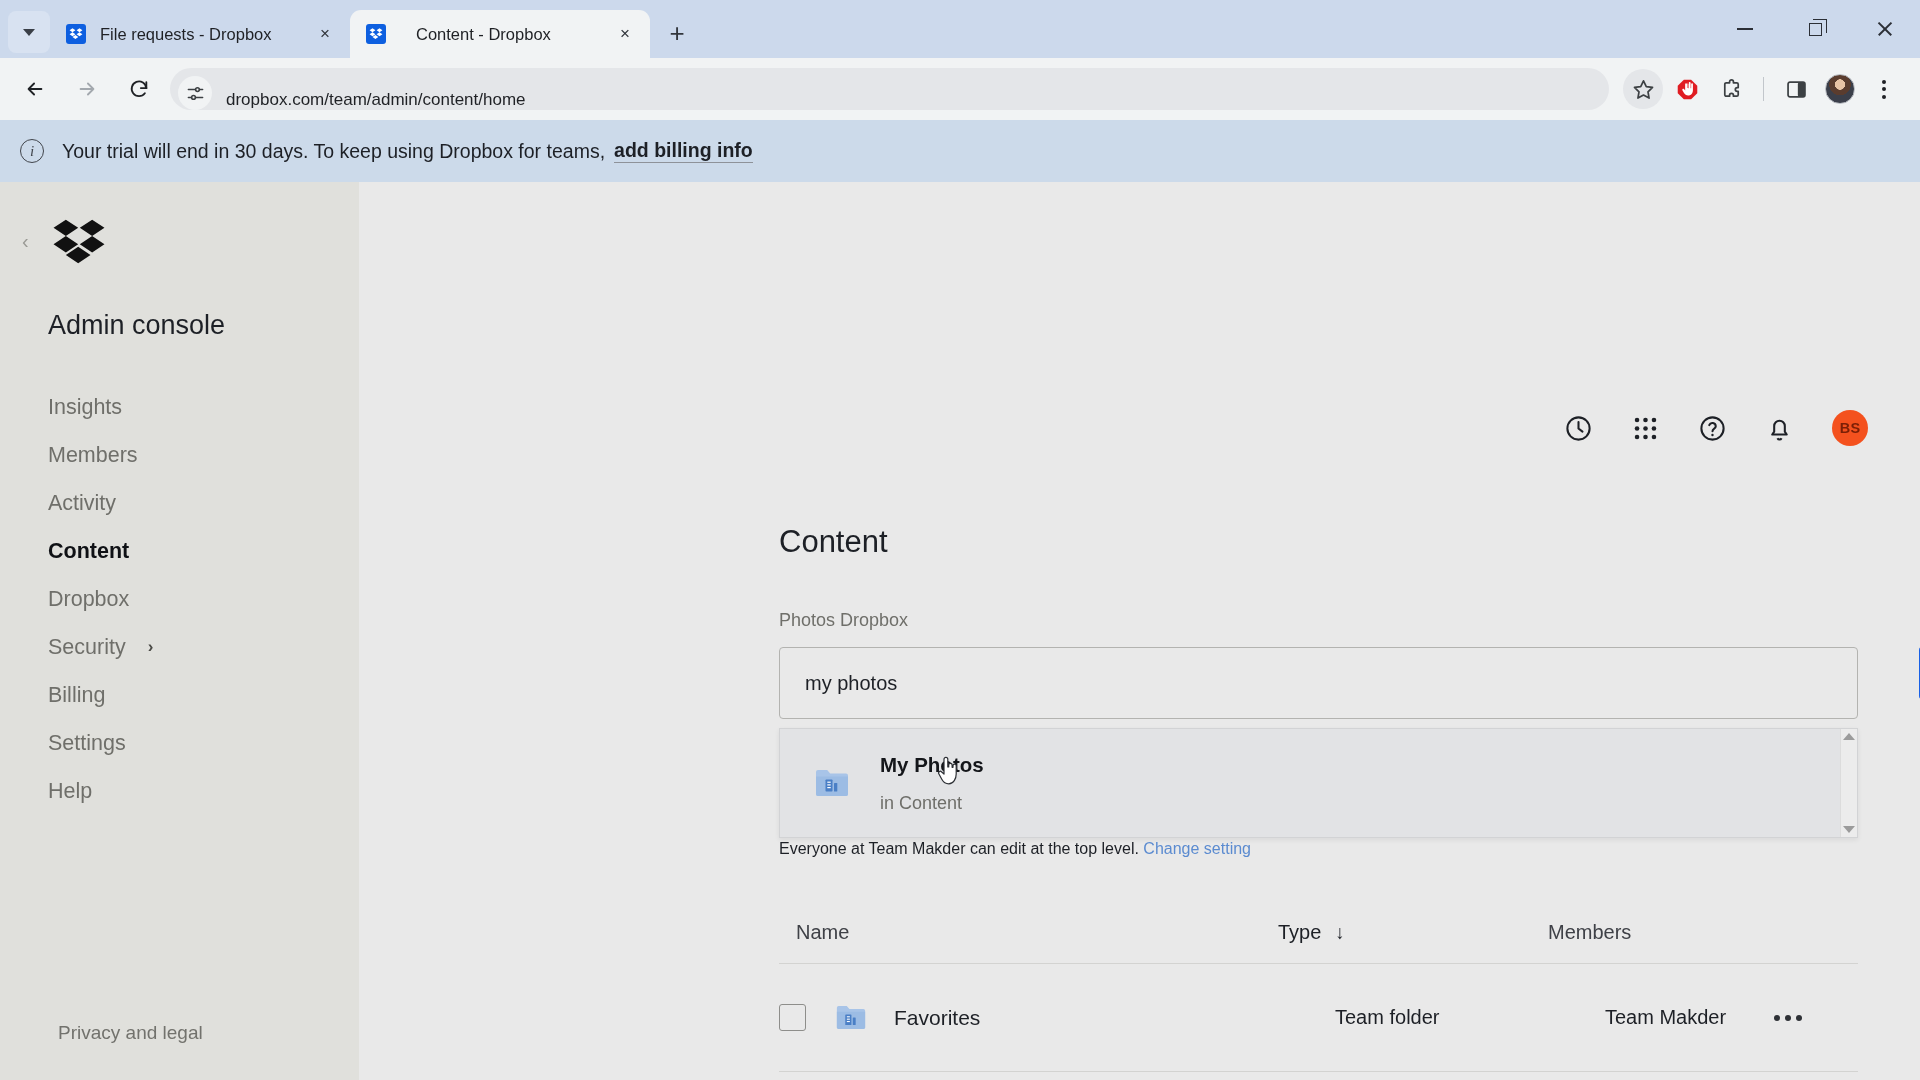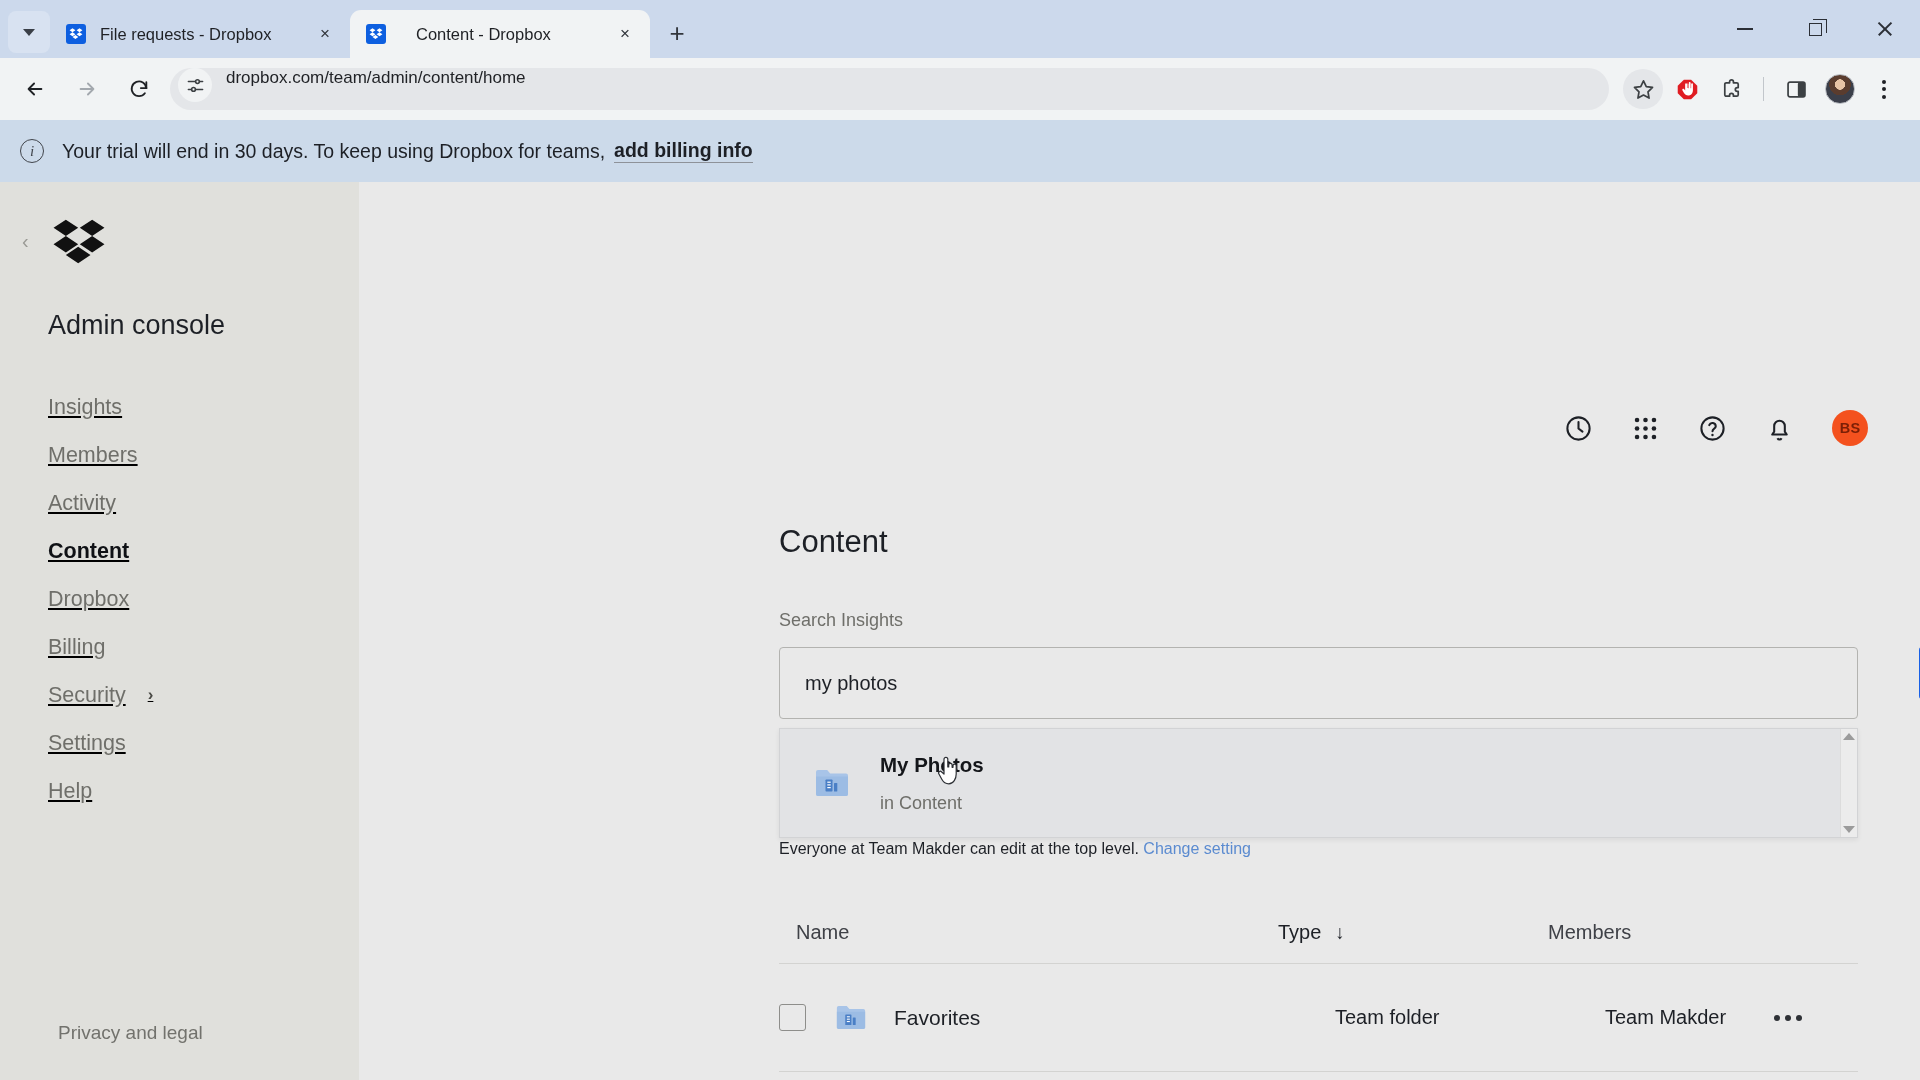"dropbox.com/team/admin/content/home" .omnibox { align-items: flex-start -> flex-end }
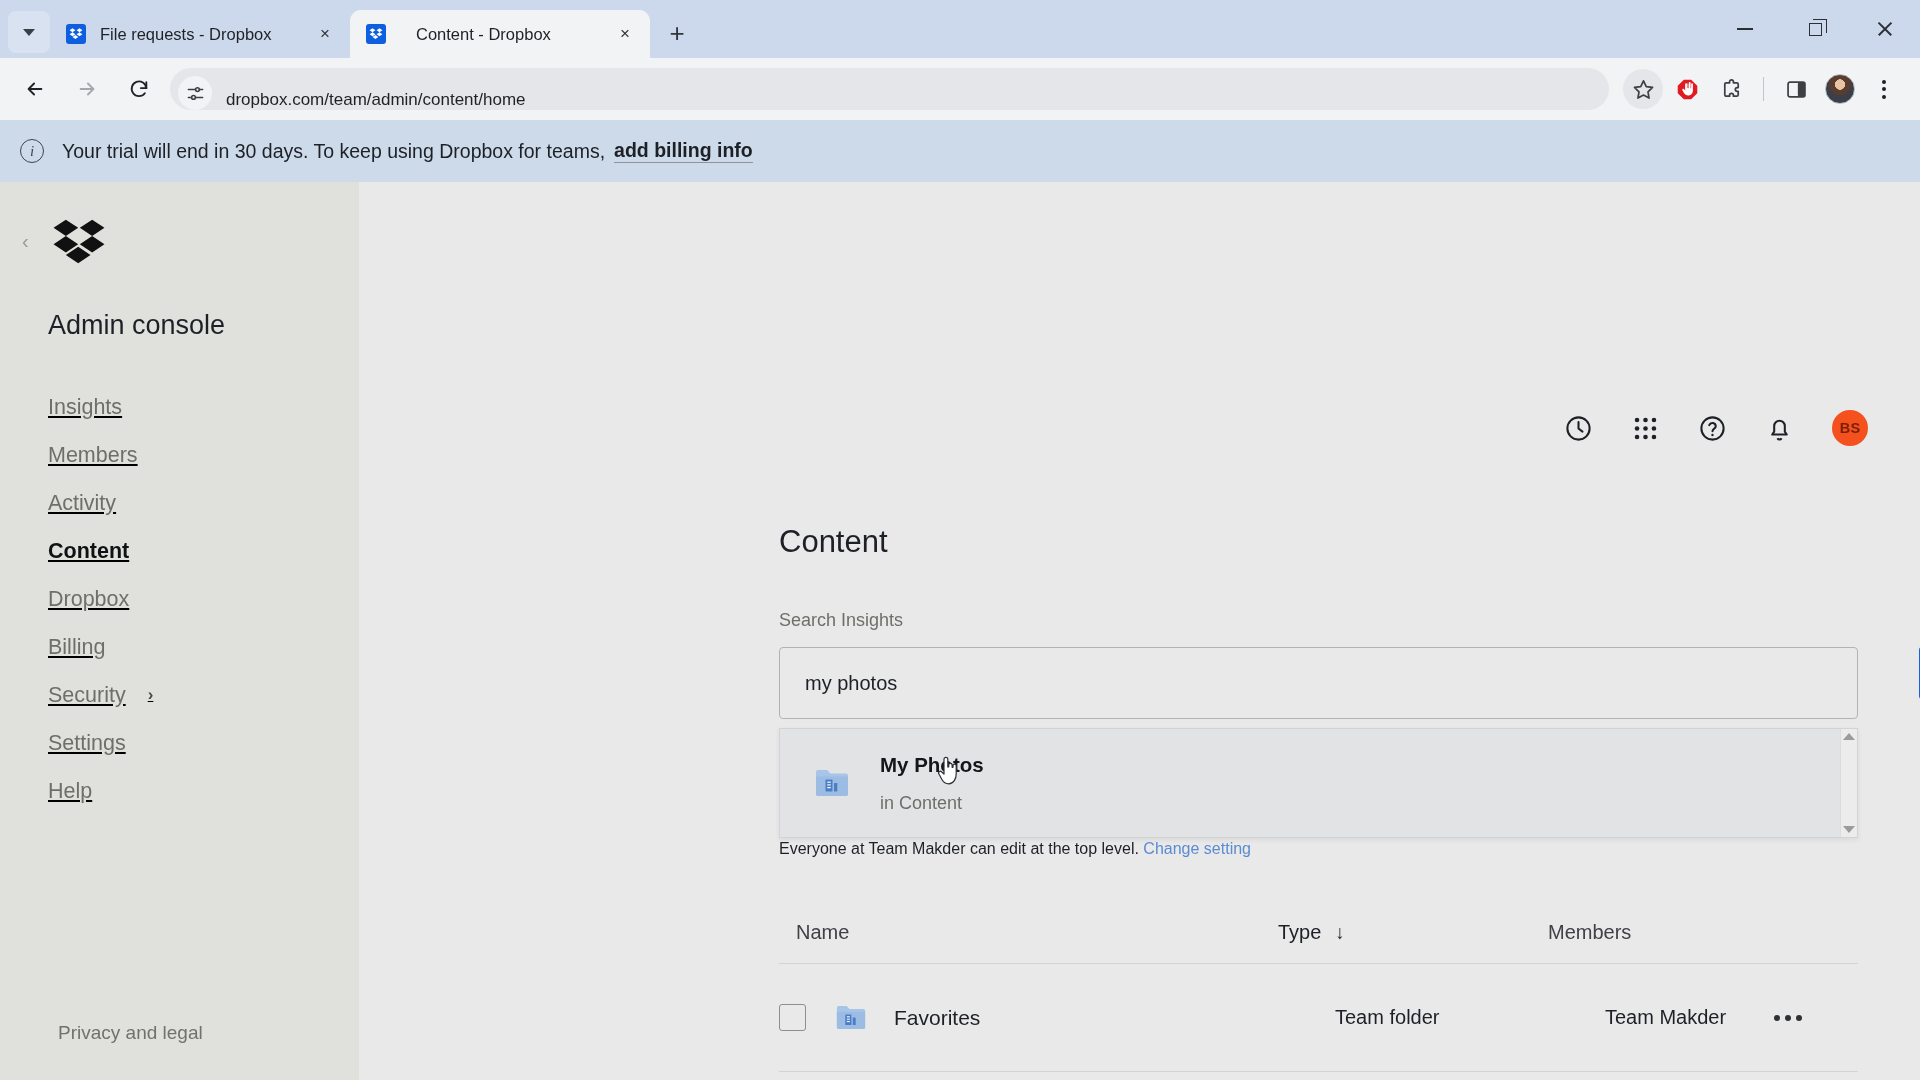"Insights" .sb-nav { text-decoration: underline -> none }
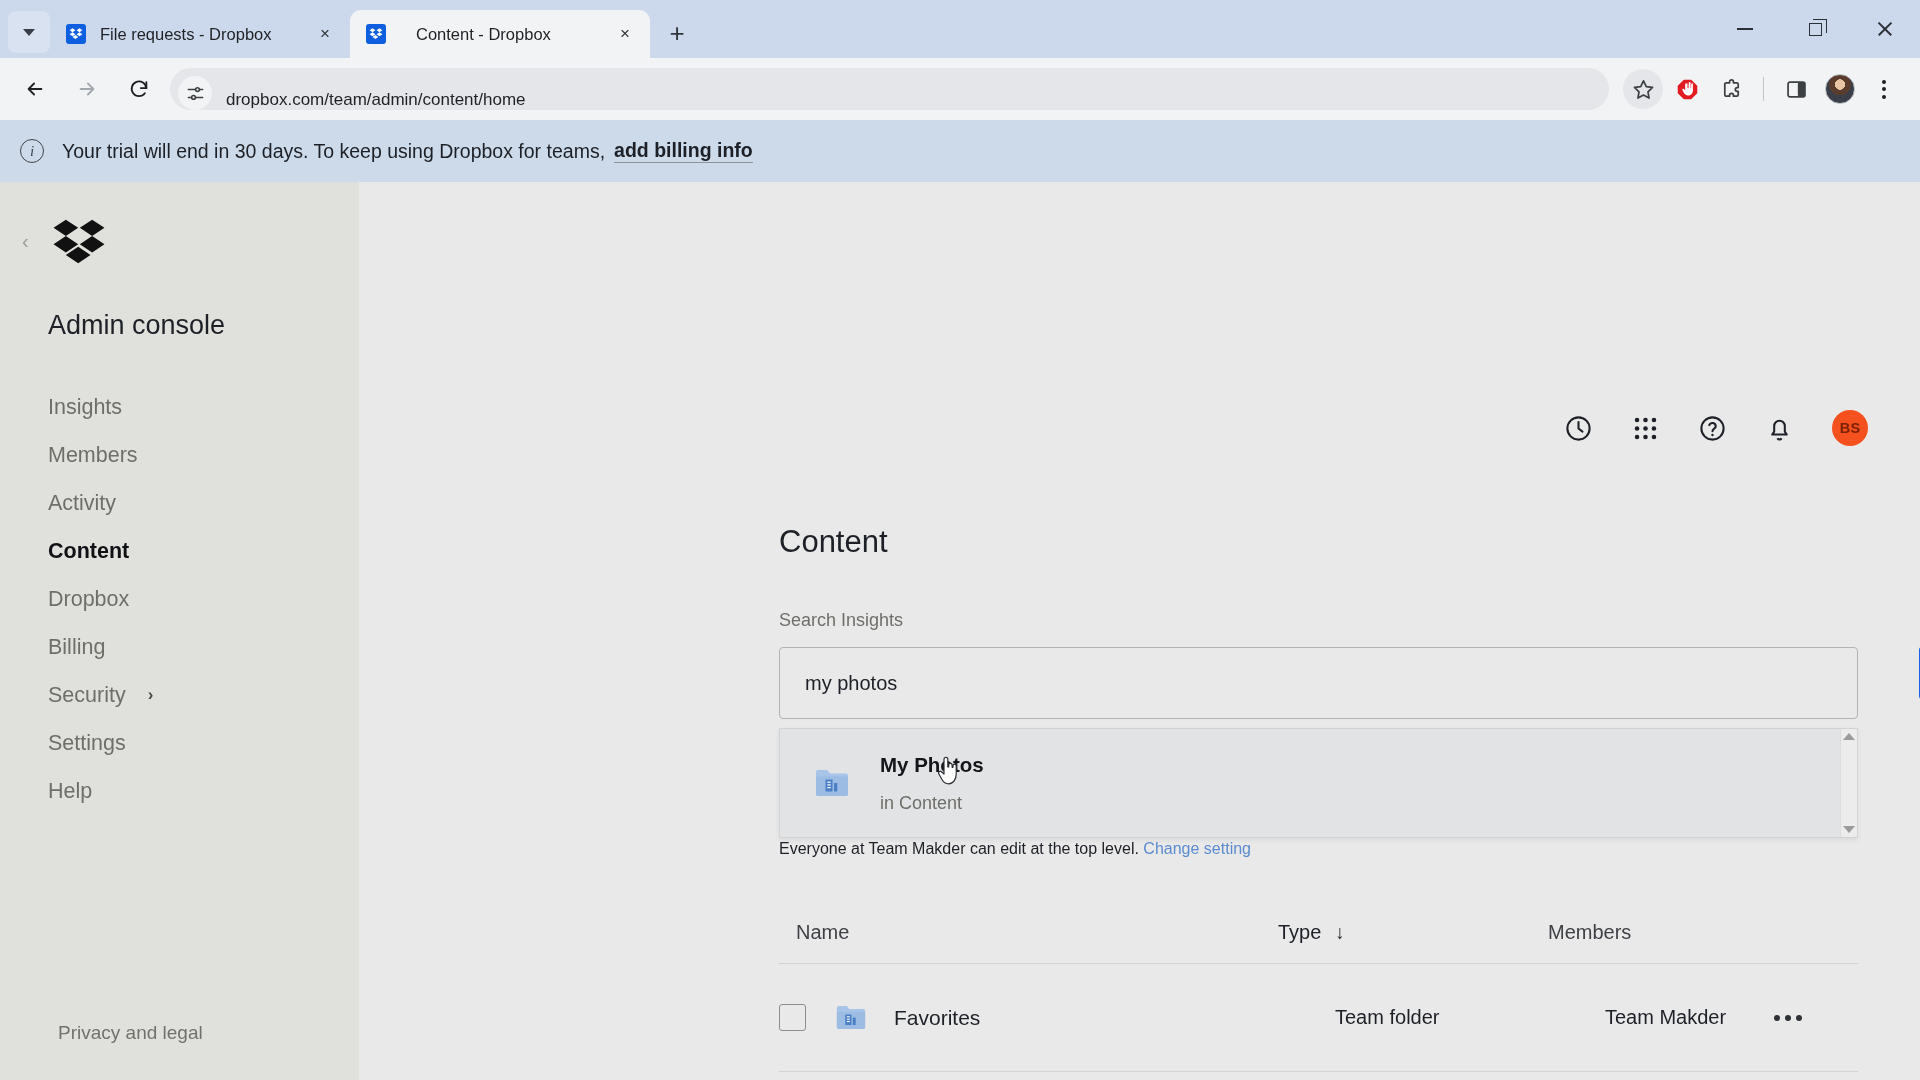"Search Insights" div.search-label { text: Search Insights -> Photos Dropbox }
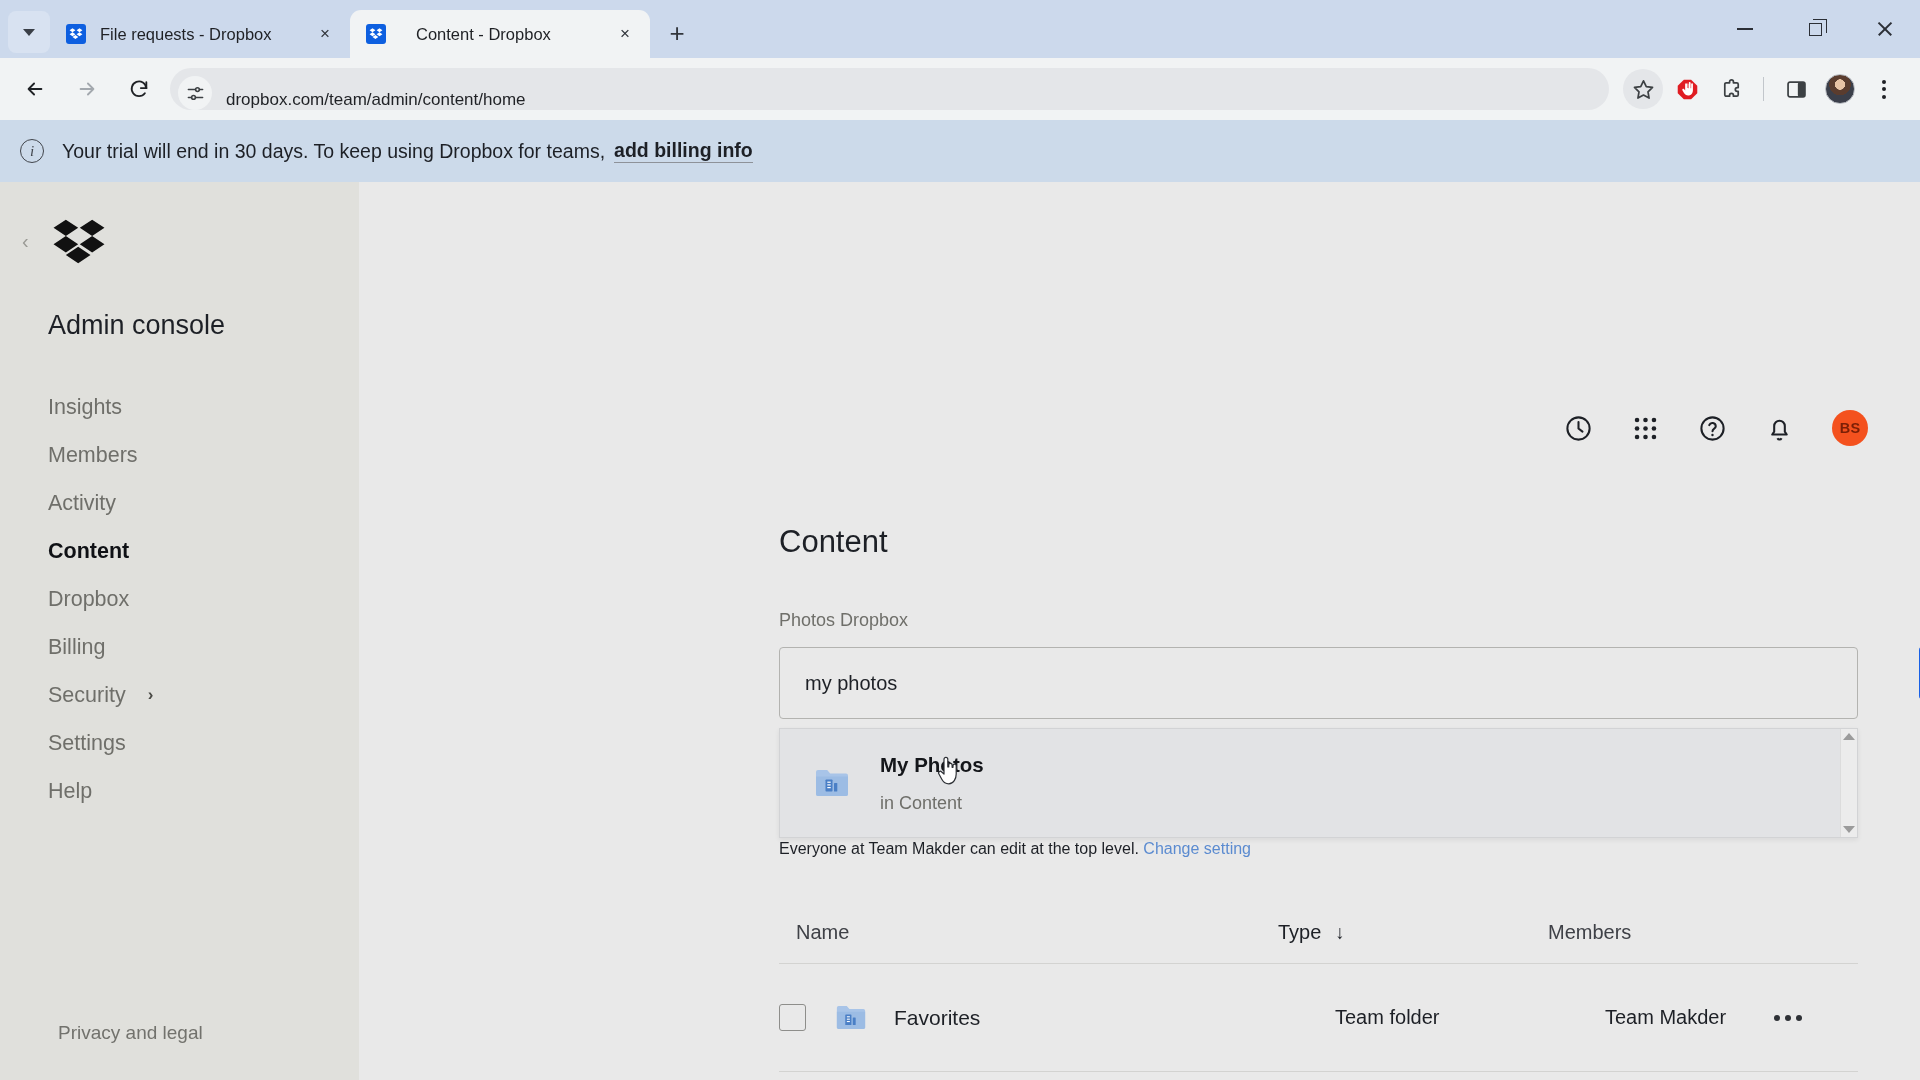"Billing" div.sb-item { order: before "Security" -> after "Security" }
